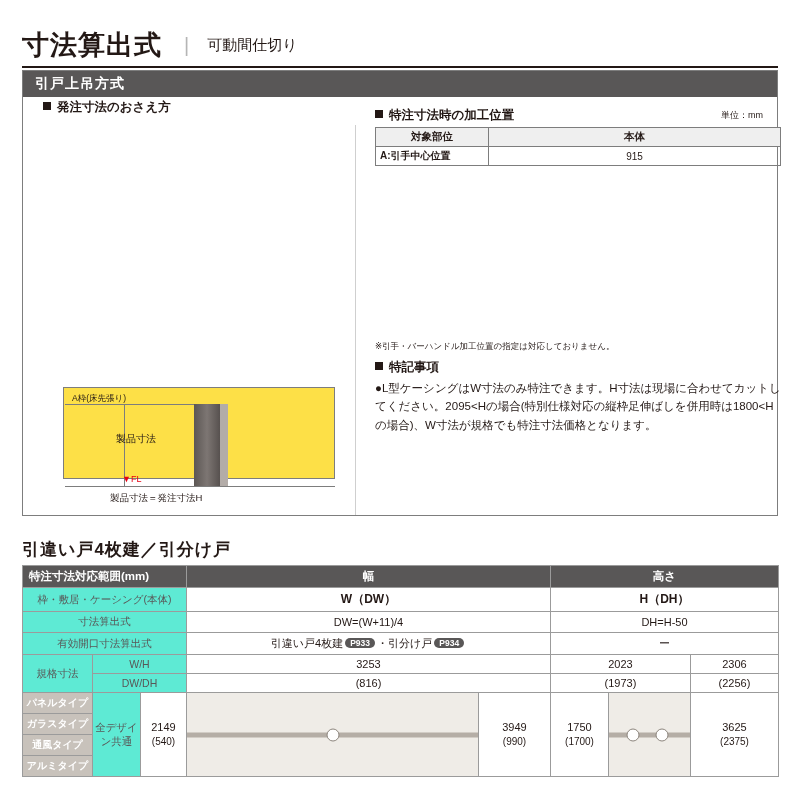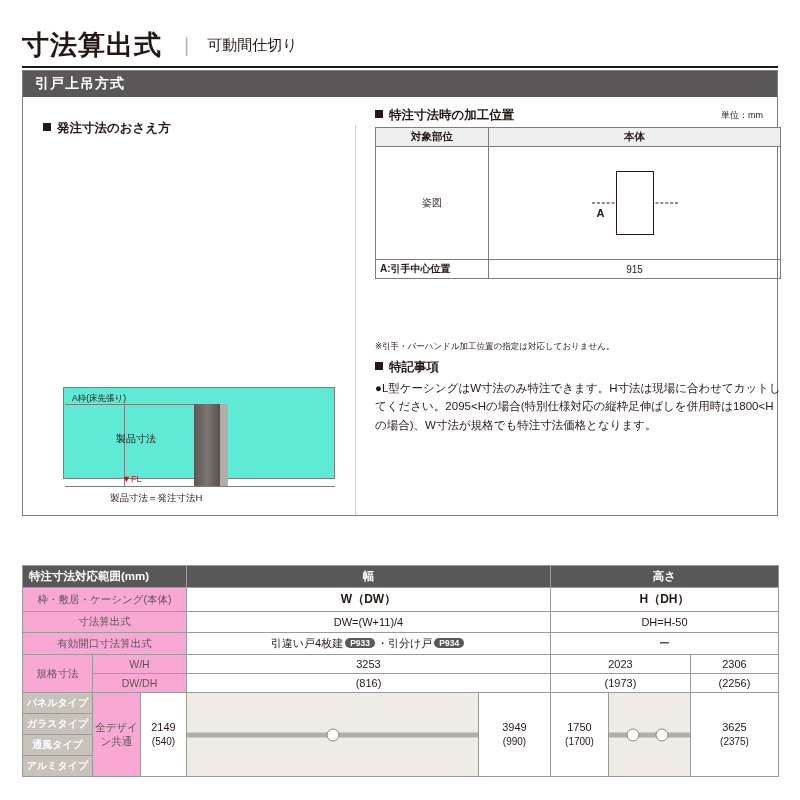"発注寸法のおさえ方" .l-title { top: 23px -> 2px }
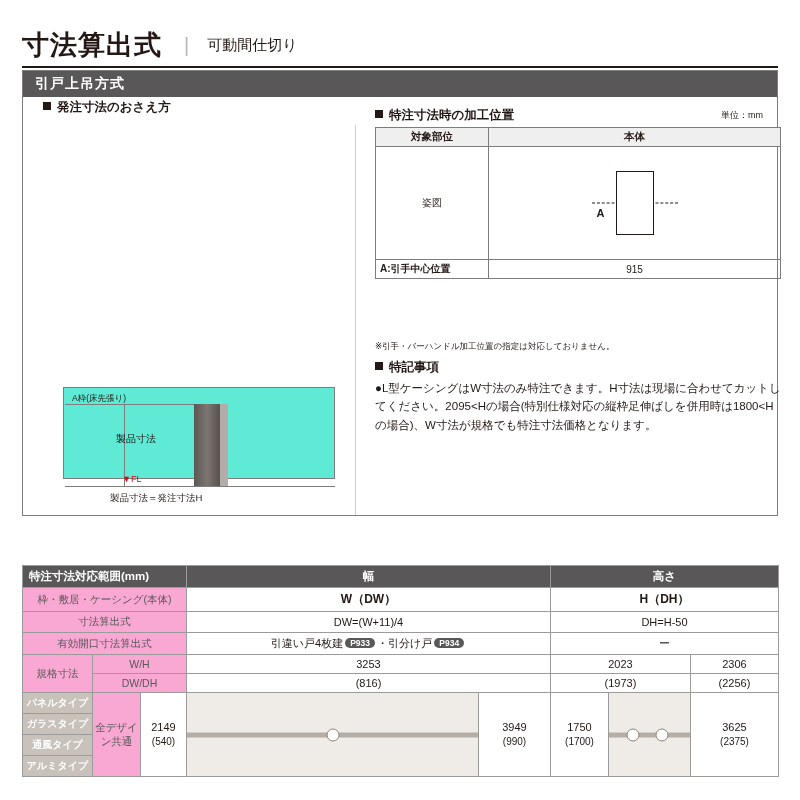"姿図" tr { html: <tr> <td>姿図</td> <td> <span></span> <span></span> <span>A</span> </td> </tr> -> none }
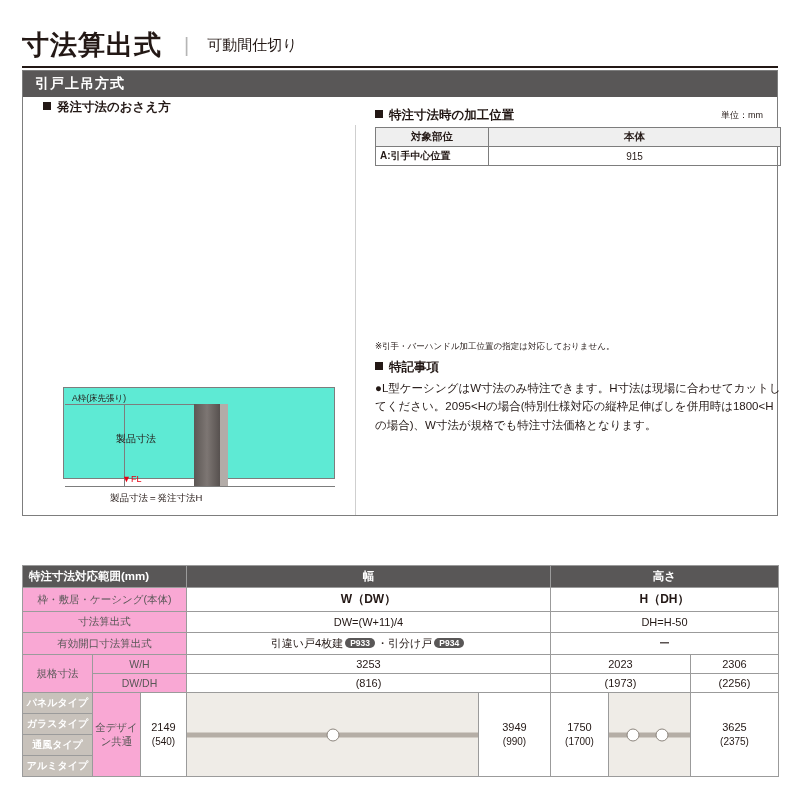"A枠(床先張り)" .fig2 { background: #5eead4 -> #fde047 }
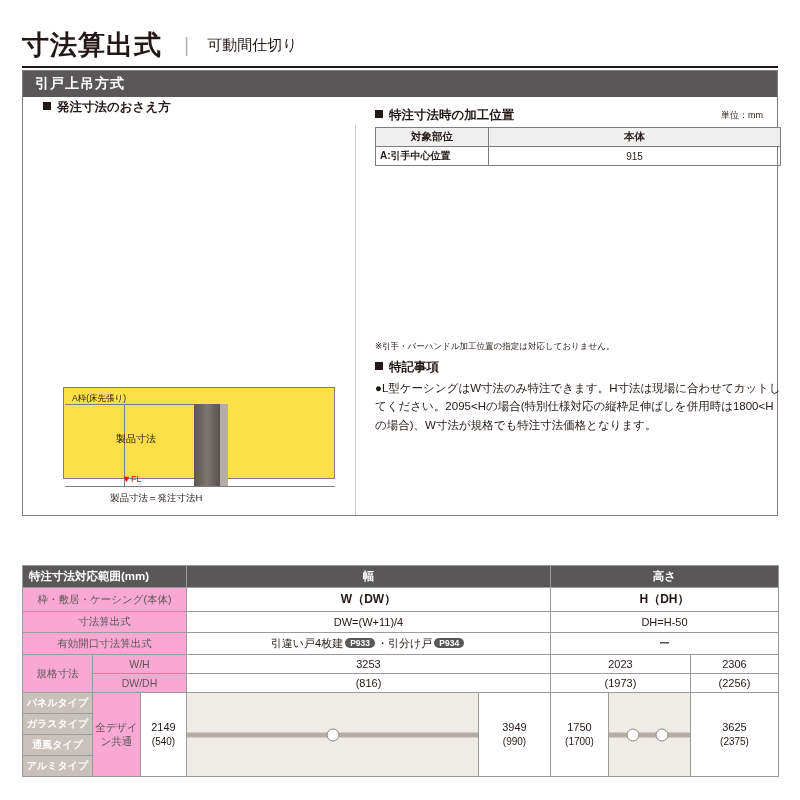"引違い戸4枚建／引分け戸" div.sec2-title { html: none -> <div>引違い戸4枚建／引分け戸</div> }
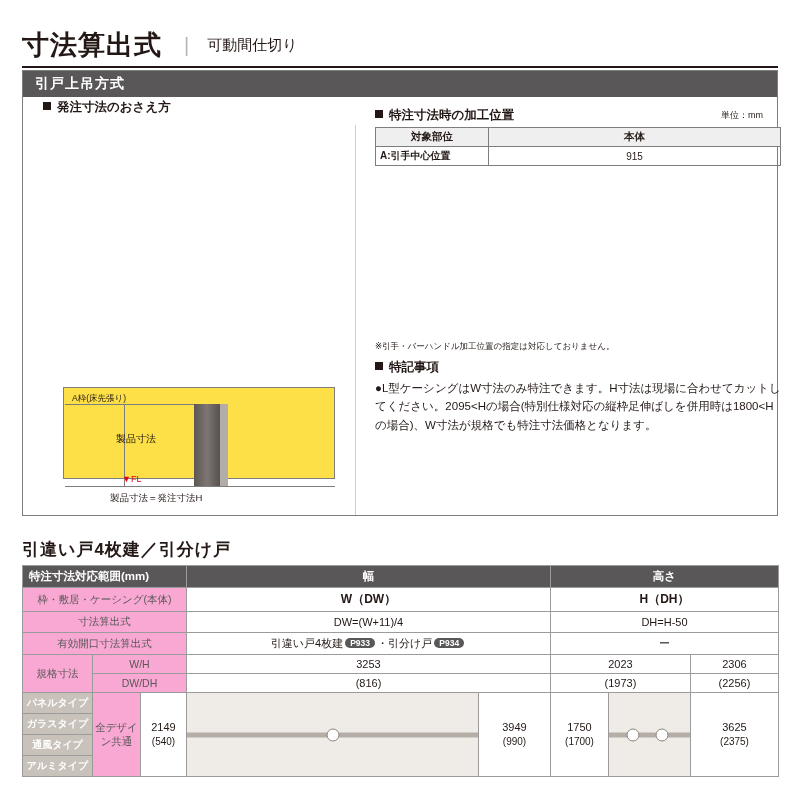"枠・敷居・ケーシング(本体)" .sec2 .rowlab { background: #f9a8d4 -> #5eead4 }
